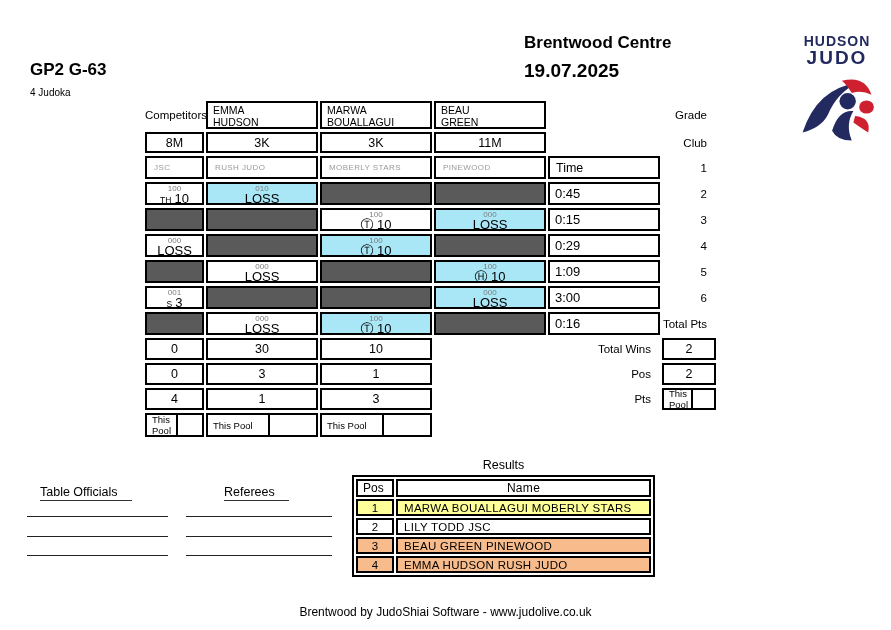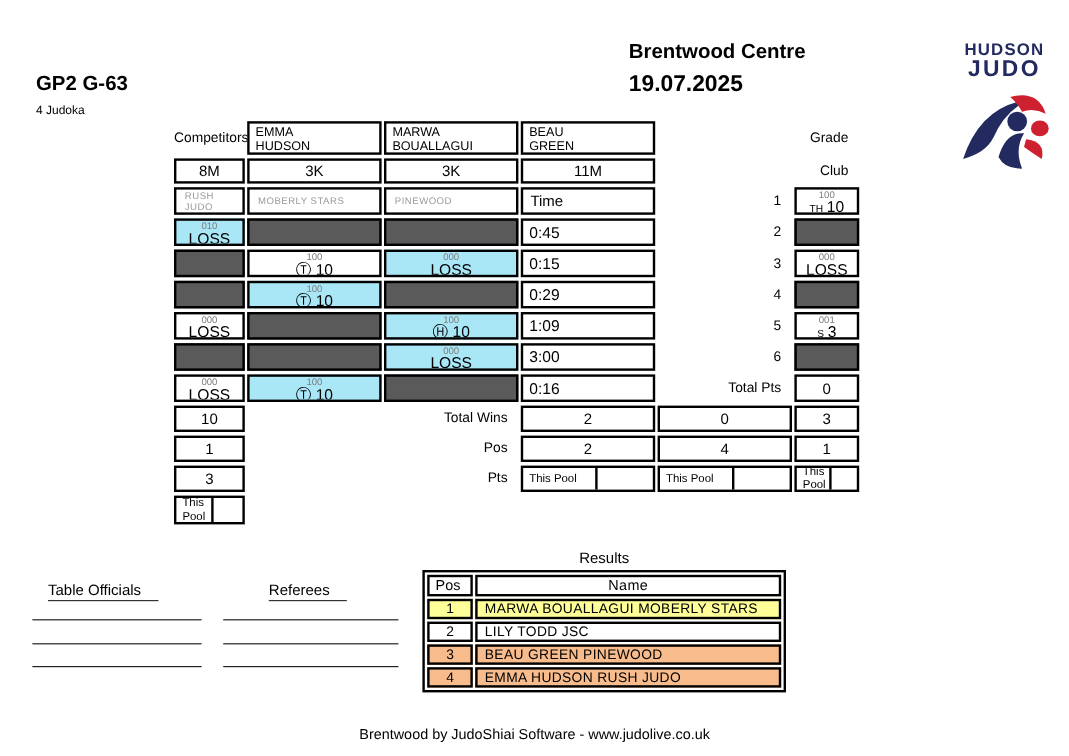"JSC" div.box { html: none -> <div>JSC</div> }
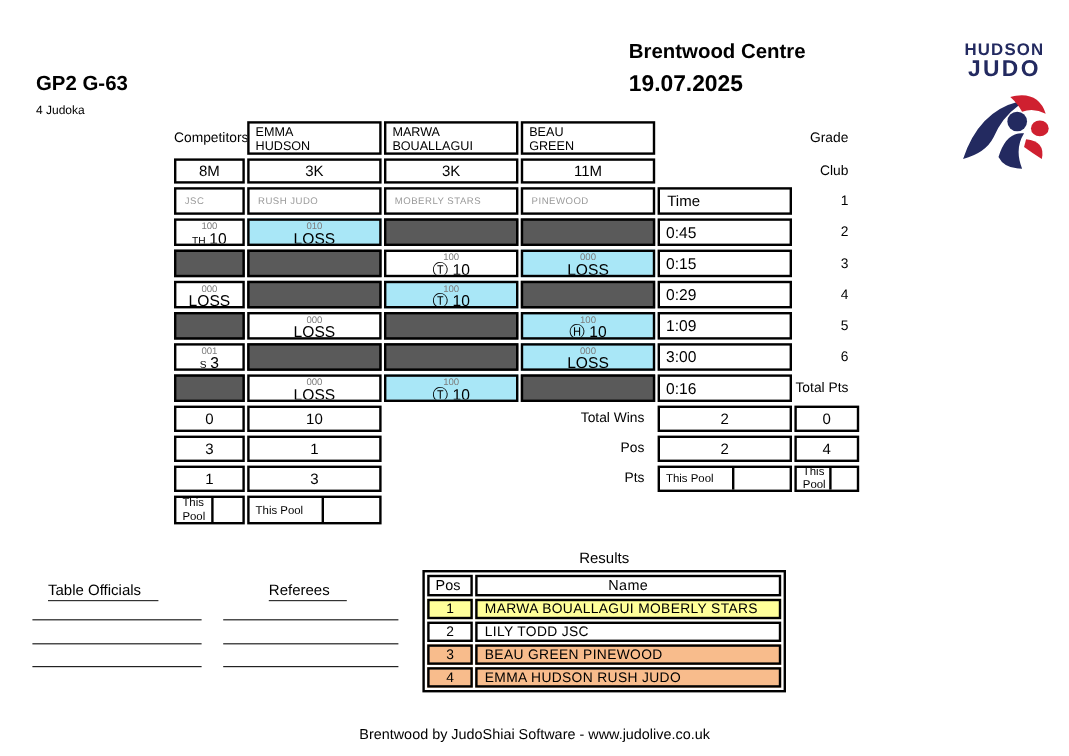"30" div.box { html: none -> <div>30</div> }
